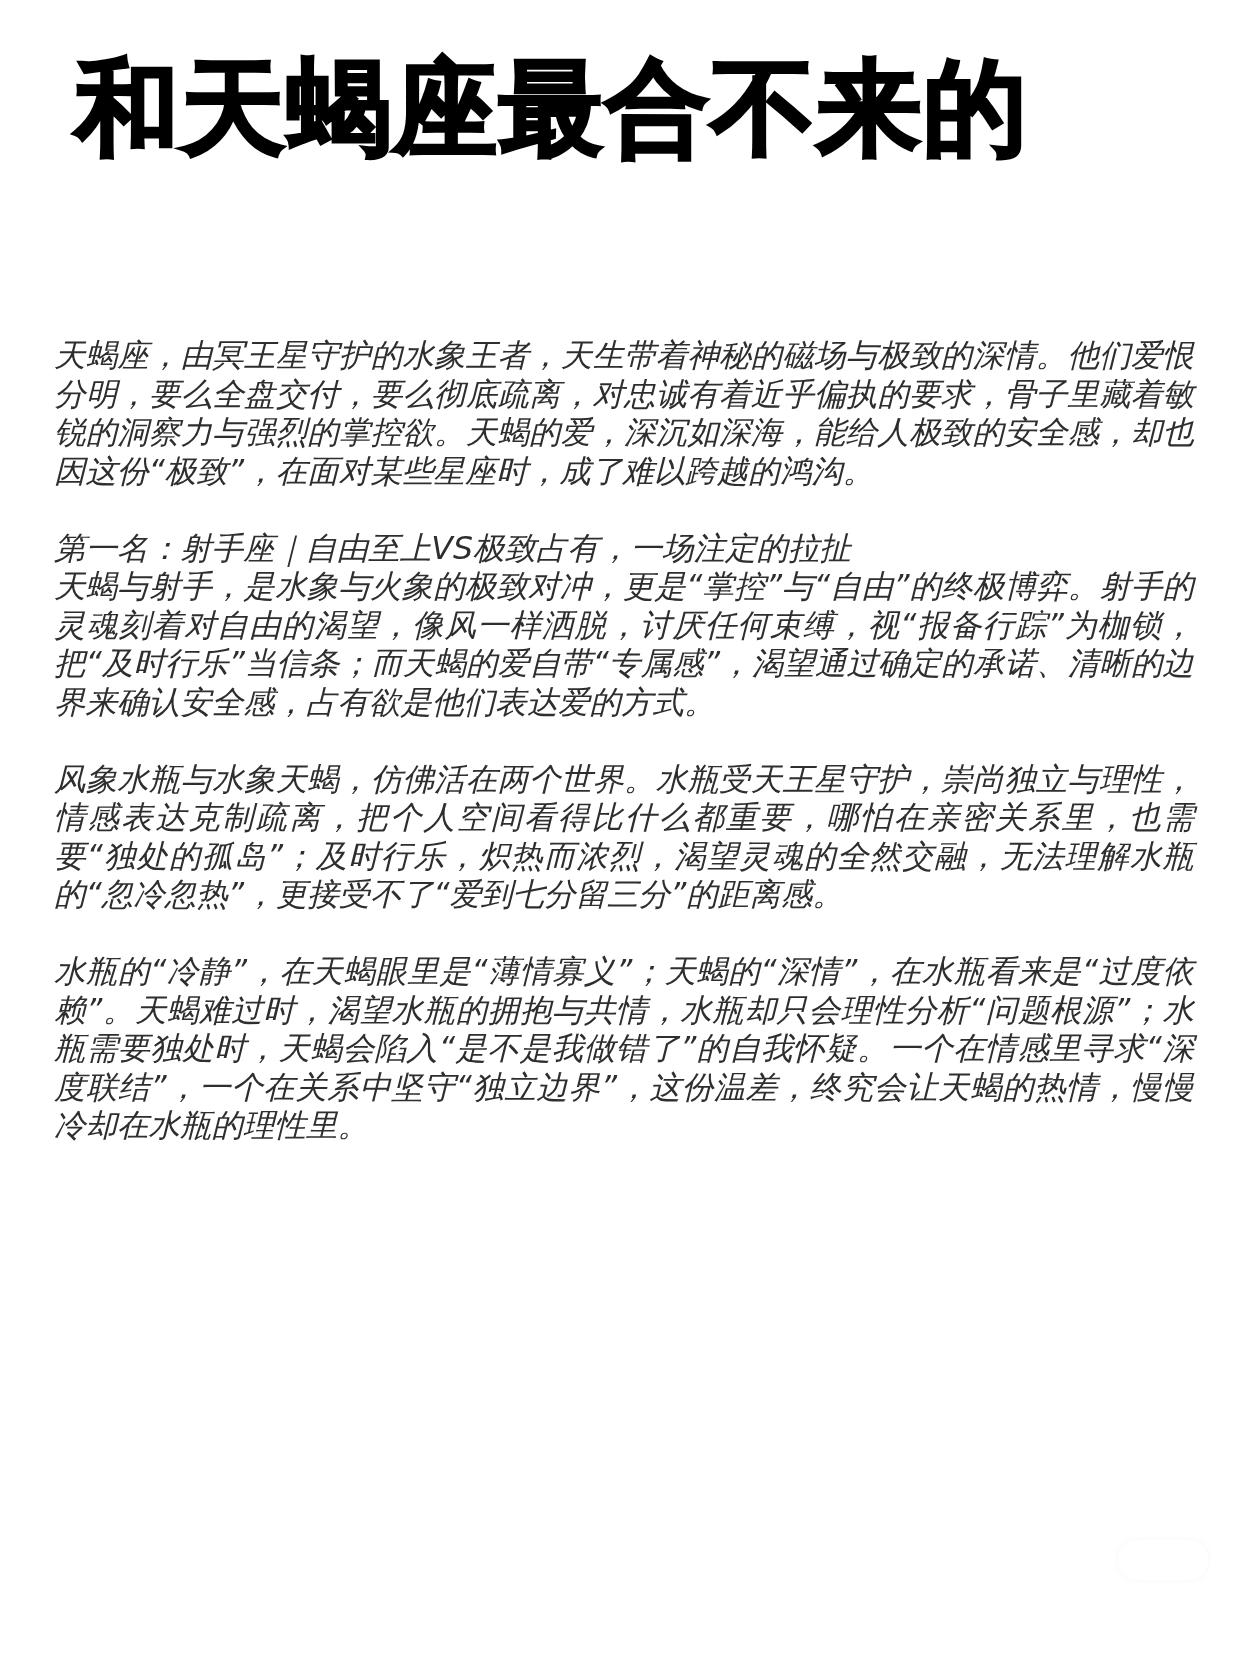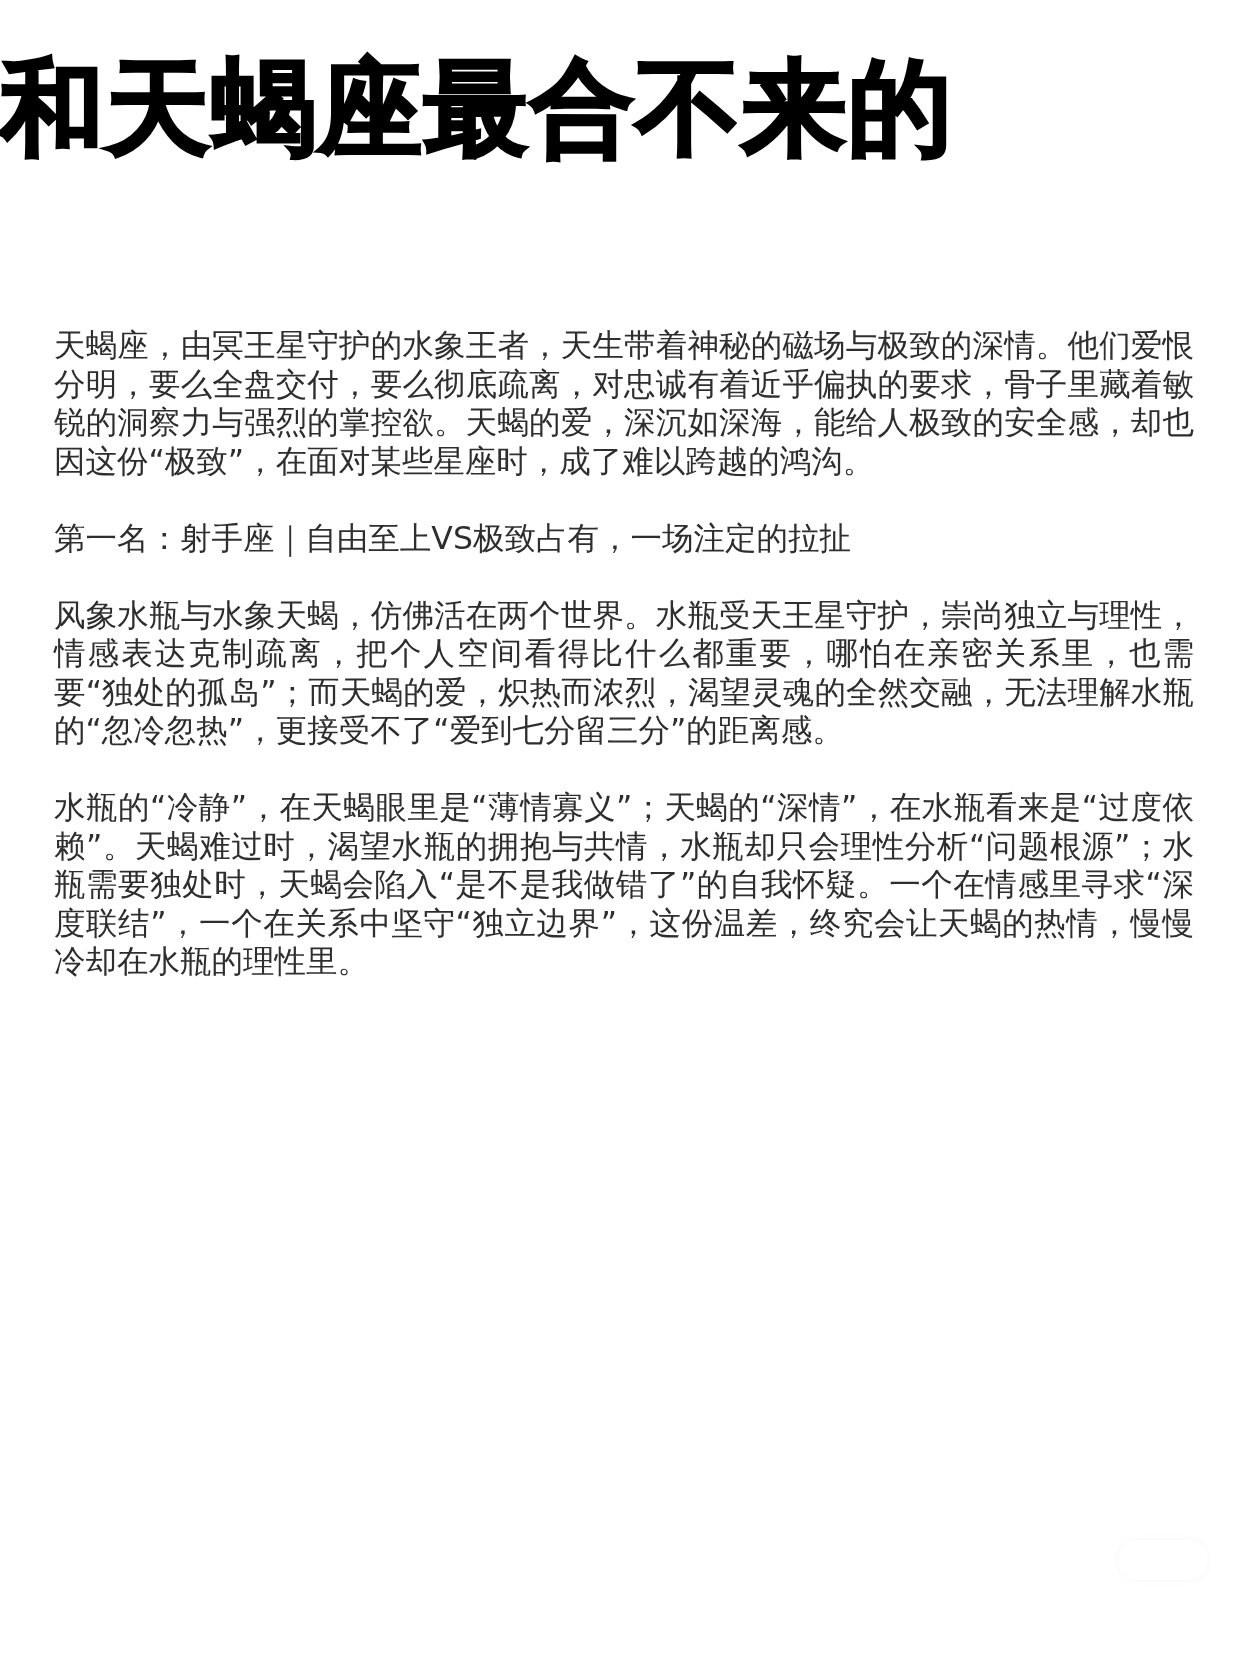"和天蝎座最合不来的" .title-block { text-align: none -> center }
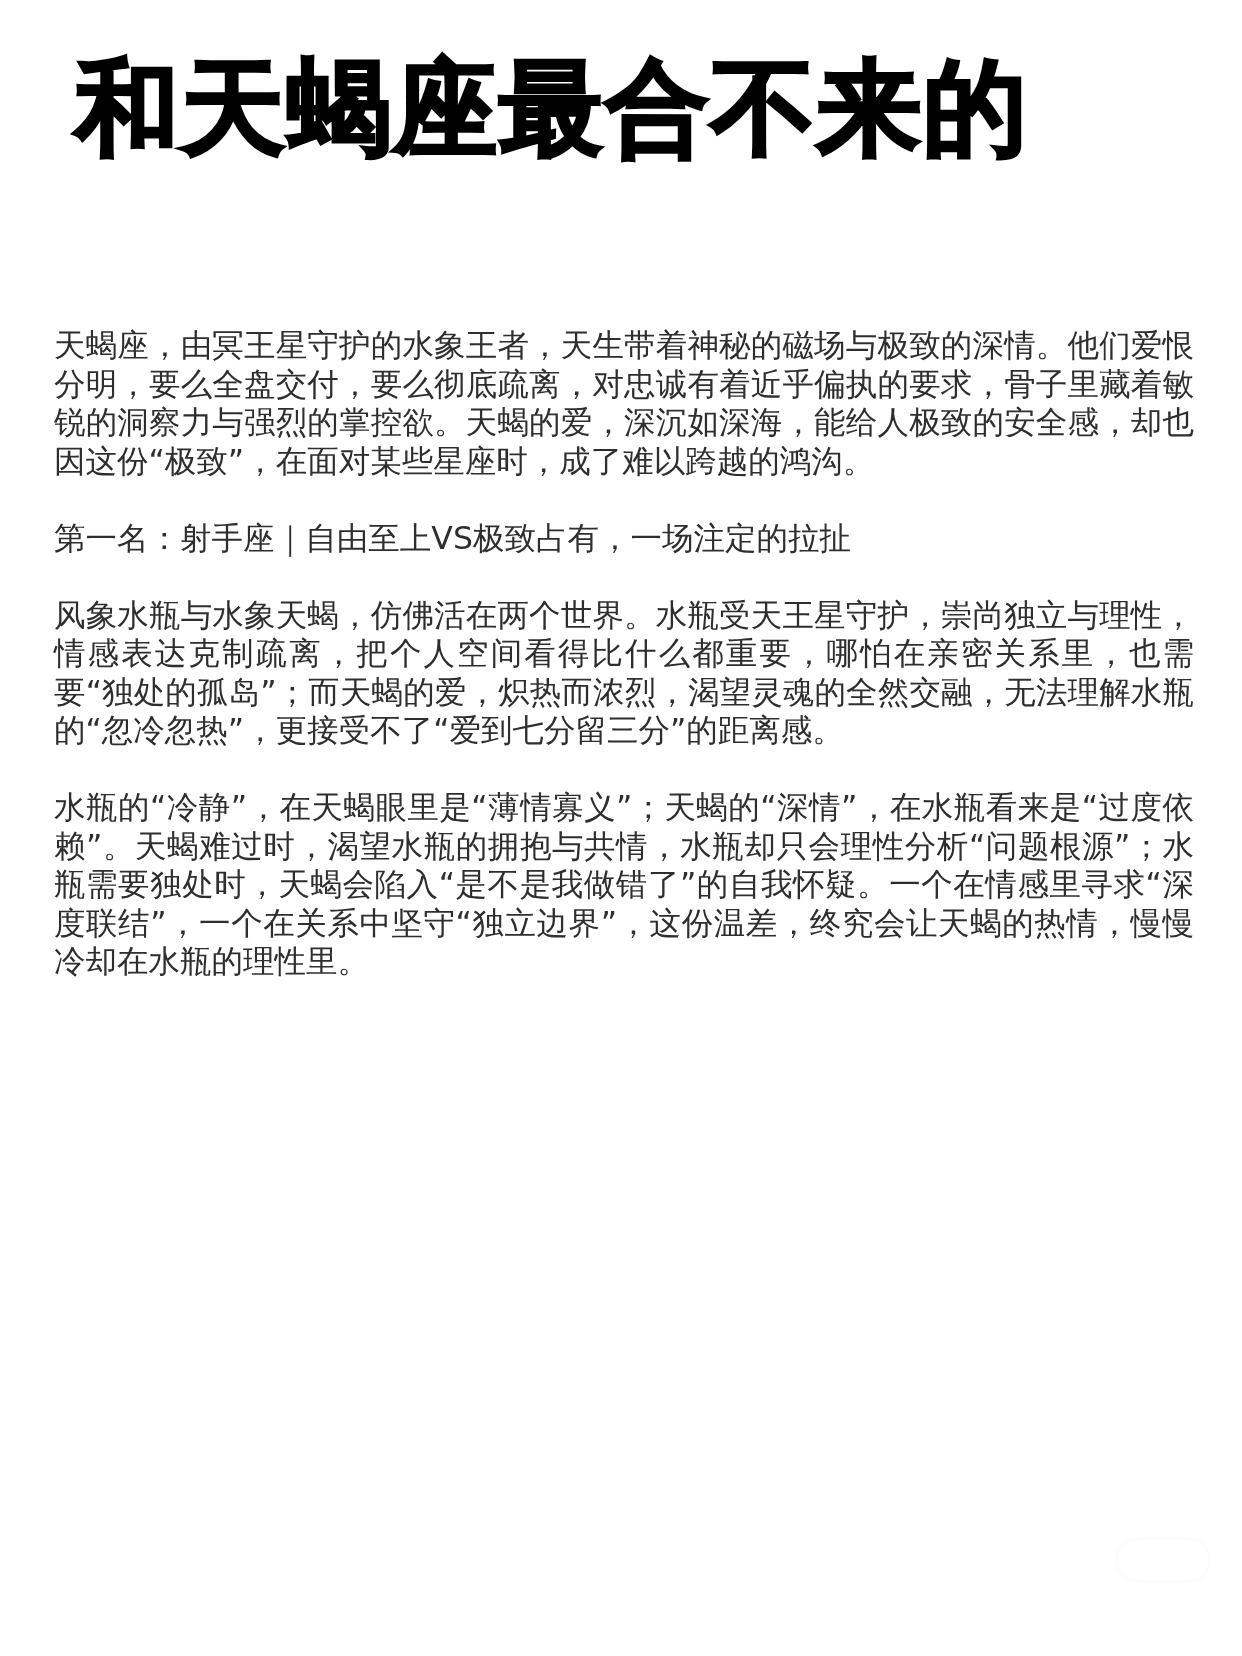"天蝎座，由冥王星守护的水象王者，天生带着神秘的磁场与极致的深情。他们爱恨分明，要" .content { font-style: none -> italic; top: 326px -> 336px }
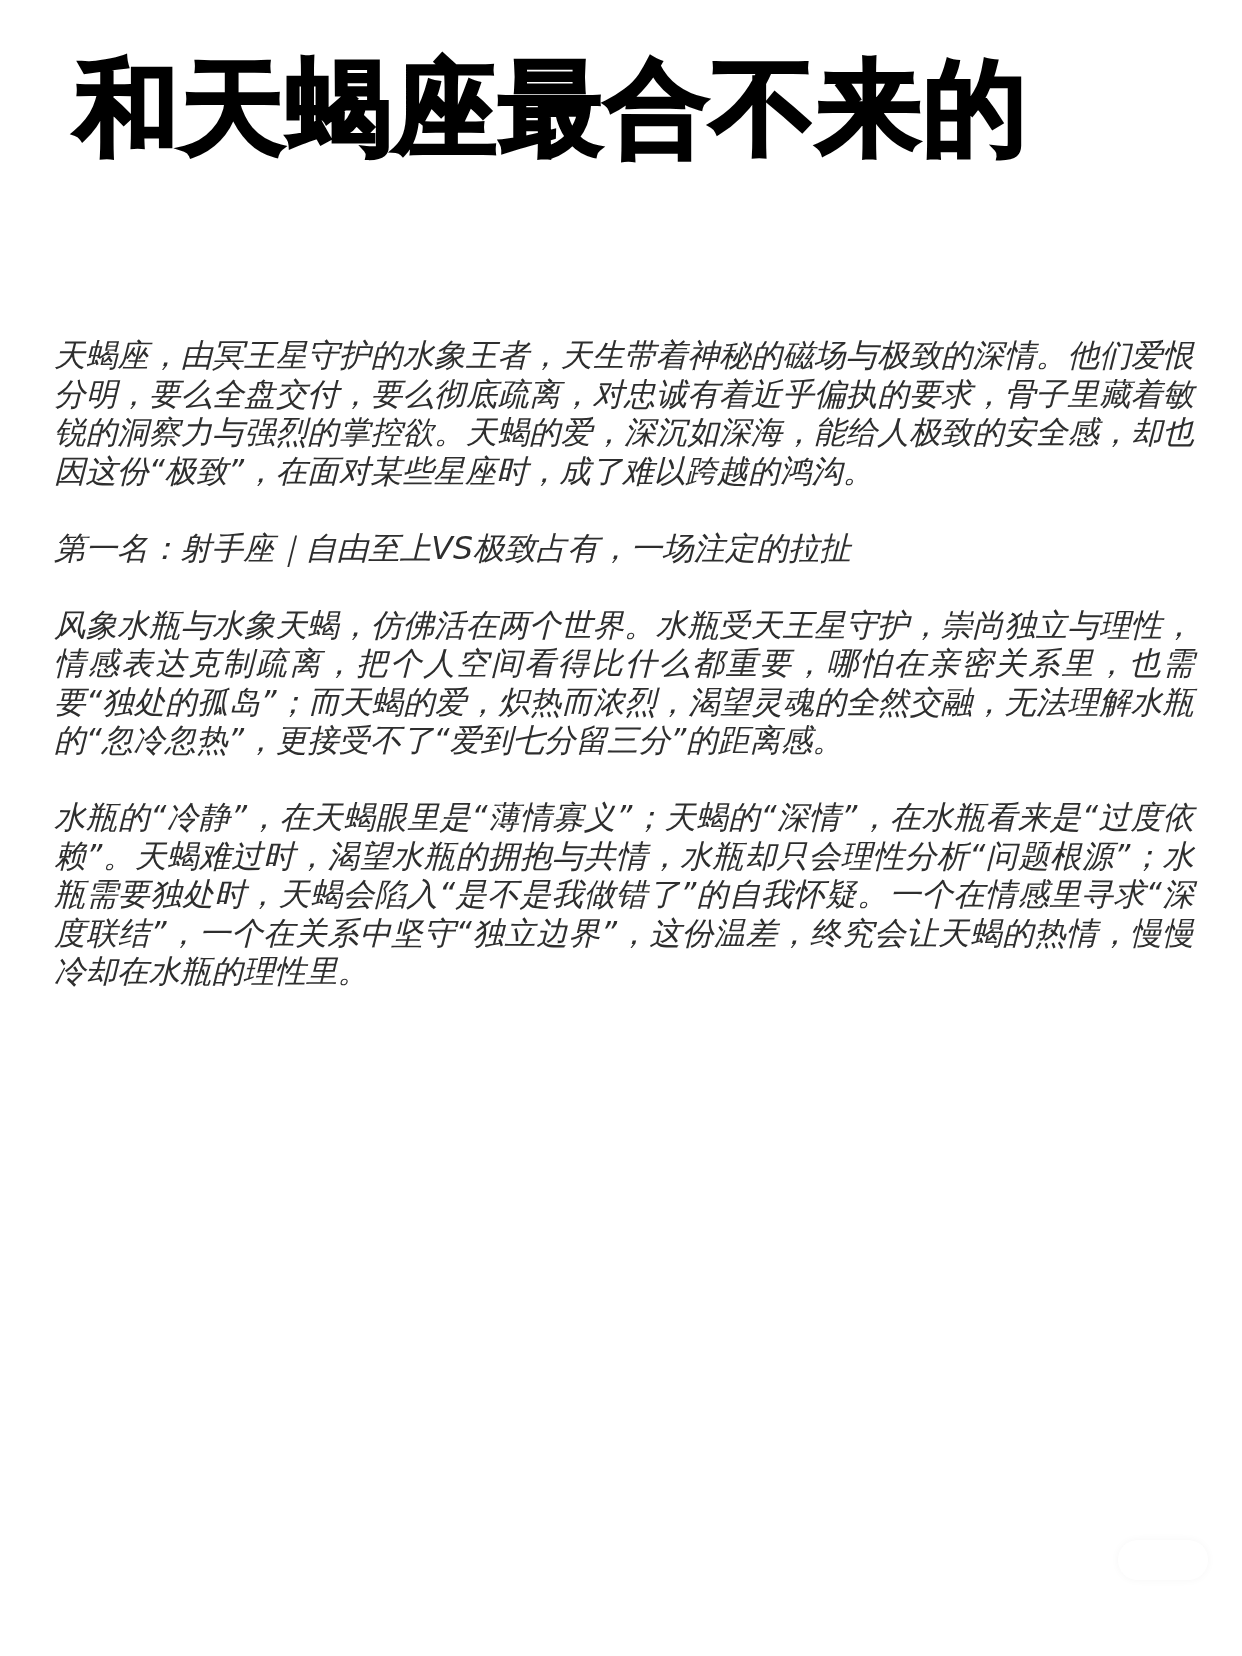"天蝎与射手，是水象与火象的极致对冲，更是“掌控”与“自由”的终极博弈。射手的灵魂" span { html: none -> <span>天蝎与射手，是水象与火象的极致对冲，更是“掌控”与“自由”的终极博弈。射手的灵魂刻着对自由的渴望，像风一样洒脱，讨厌任何束缚，视“报备行踪”为枷锁，把“及时行乐”当信条；而天蝎的爱自带“专属感”，渴望通过确定的承诺、清晰的边界来确认安全感，占有欲是他们表达爱的方式。</span> }
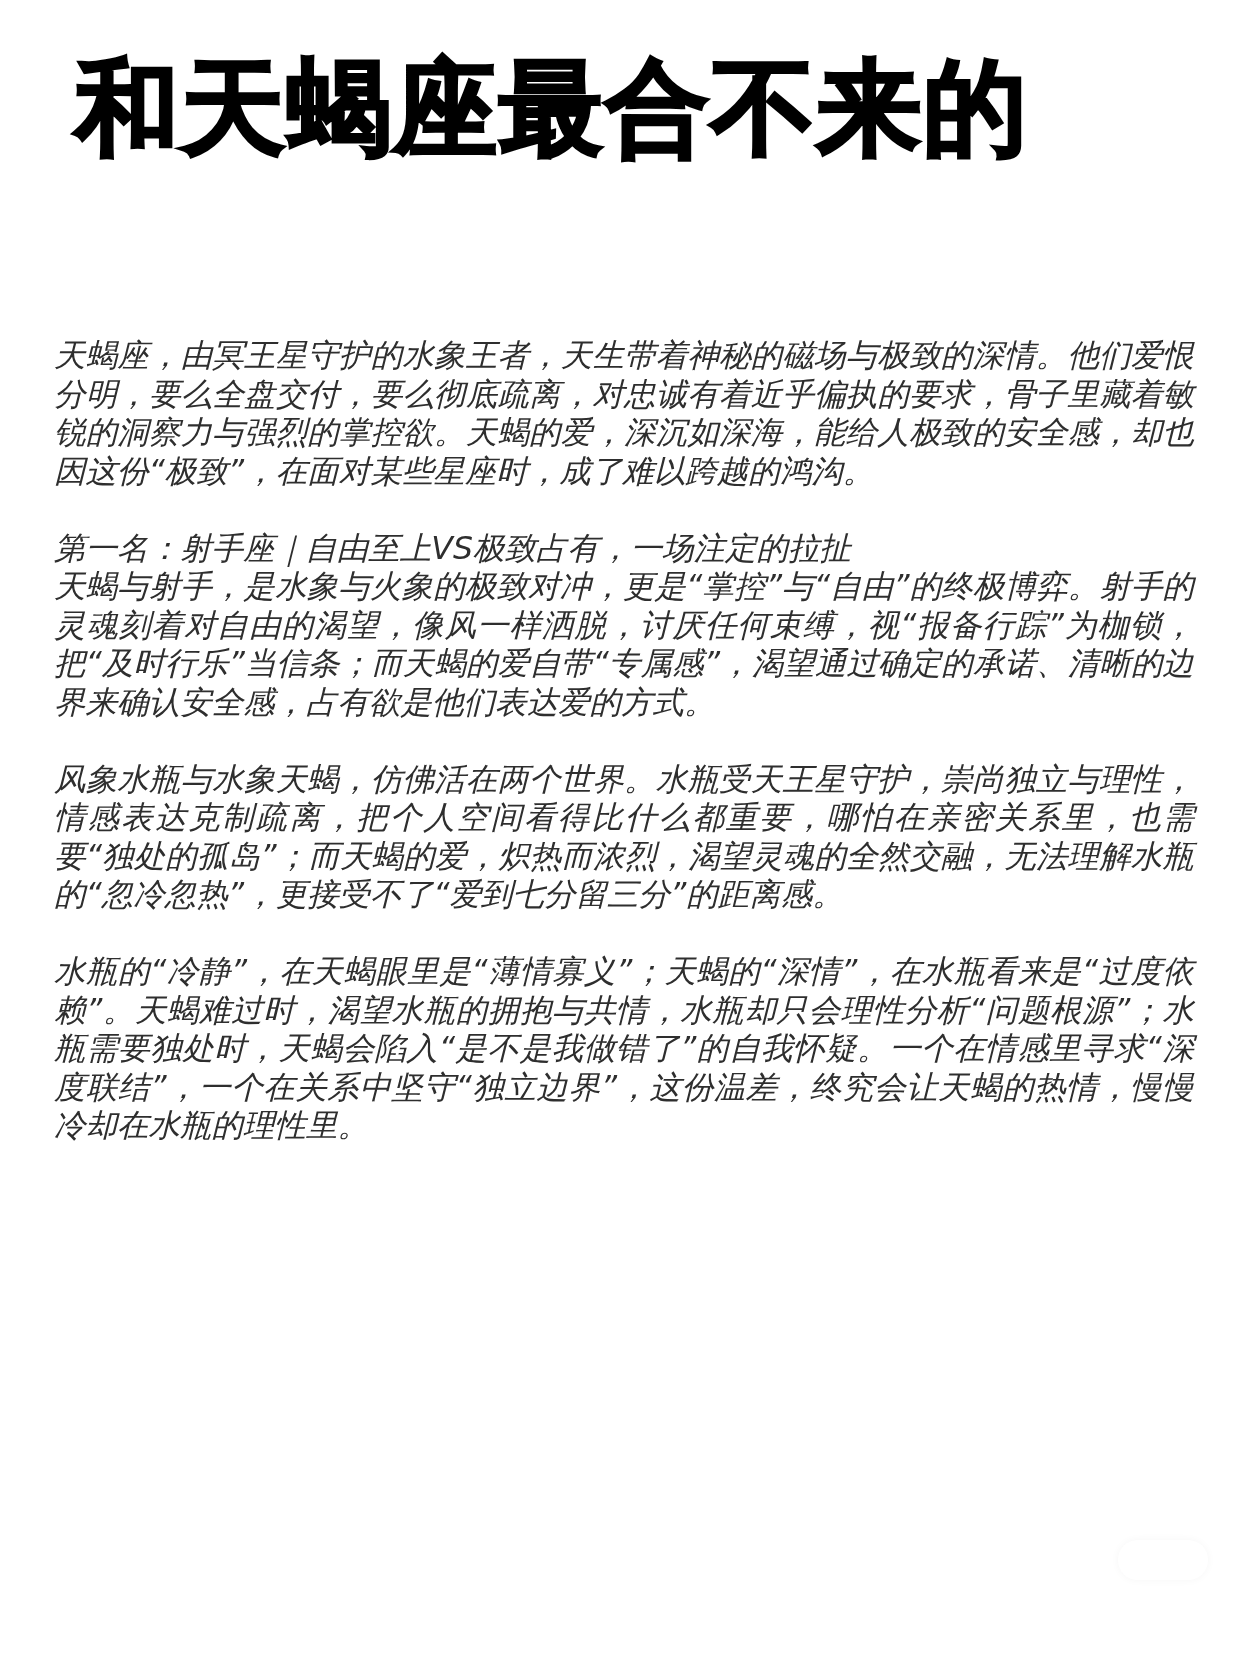"风象水瓶与水象天蝎，仿佛活在两个世界。水瓶受天王星守护，崇尚独立与理性，情感表达" span { text: 而天蝎的爱 -> 及时行乐 }
